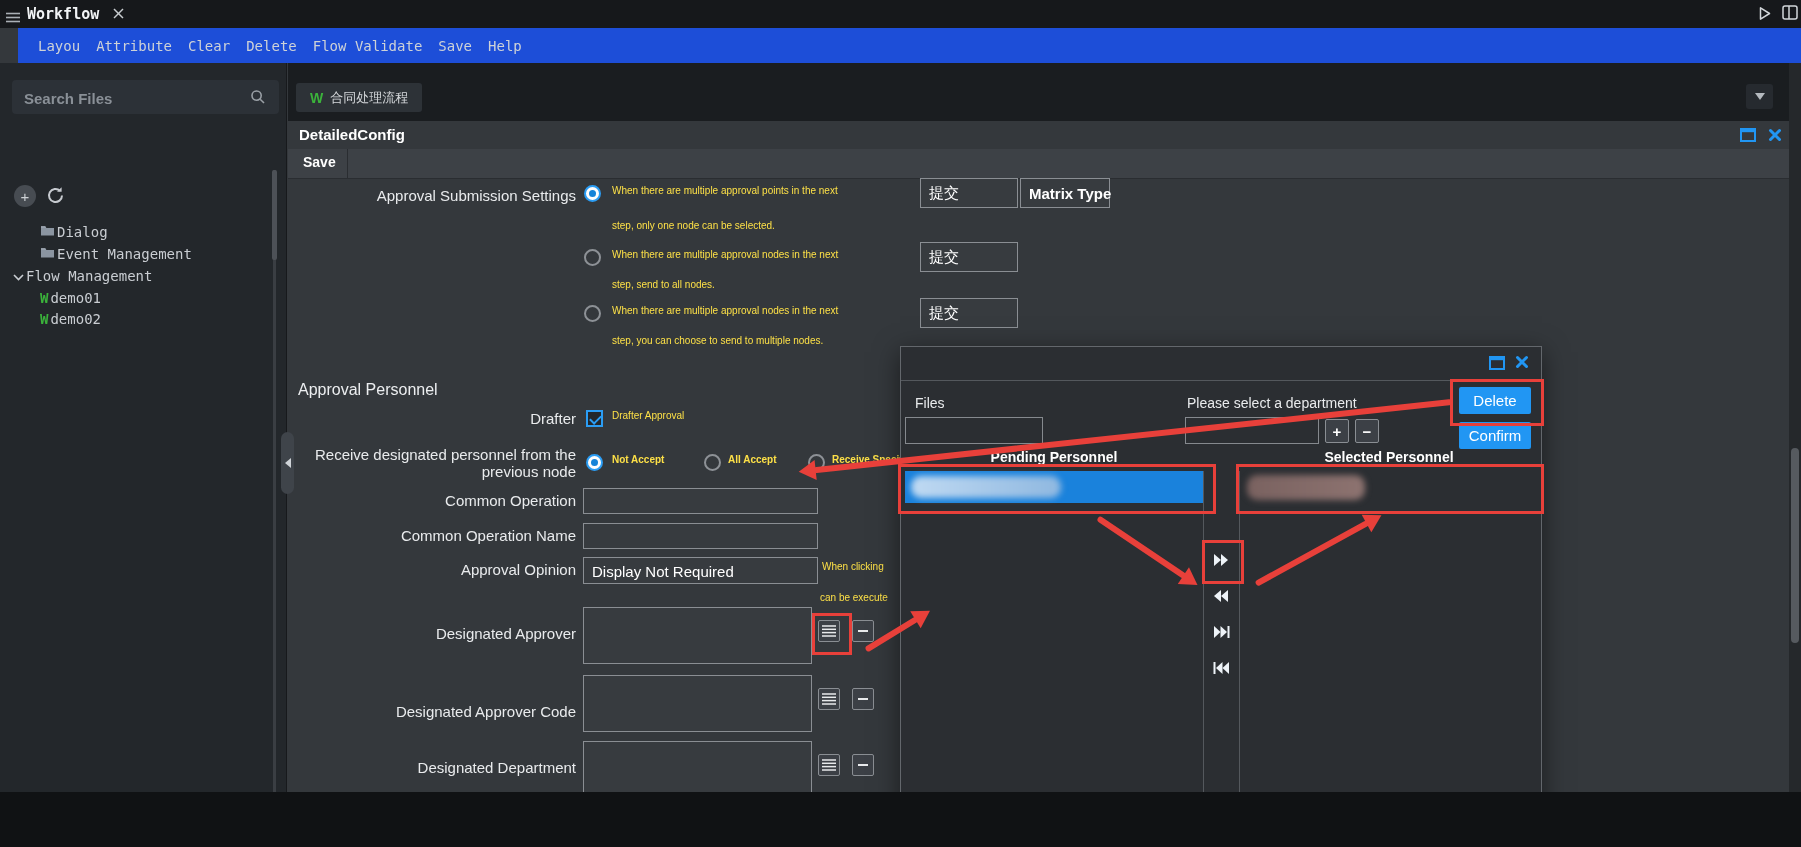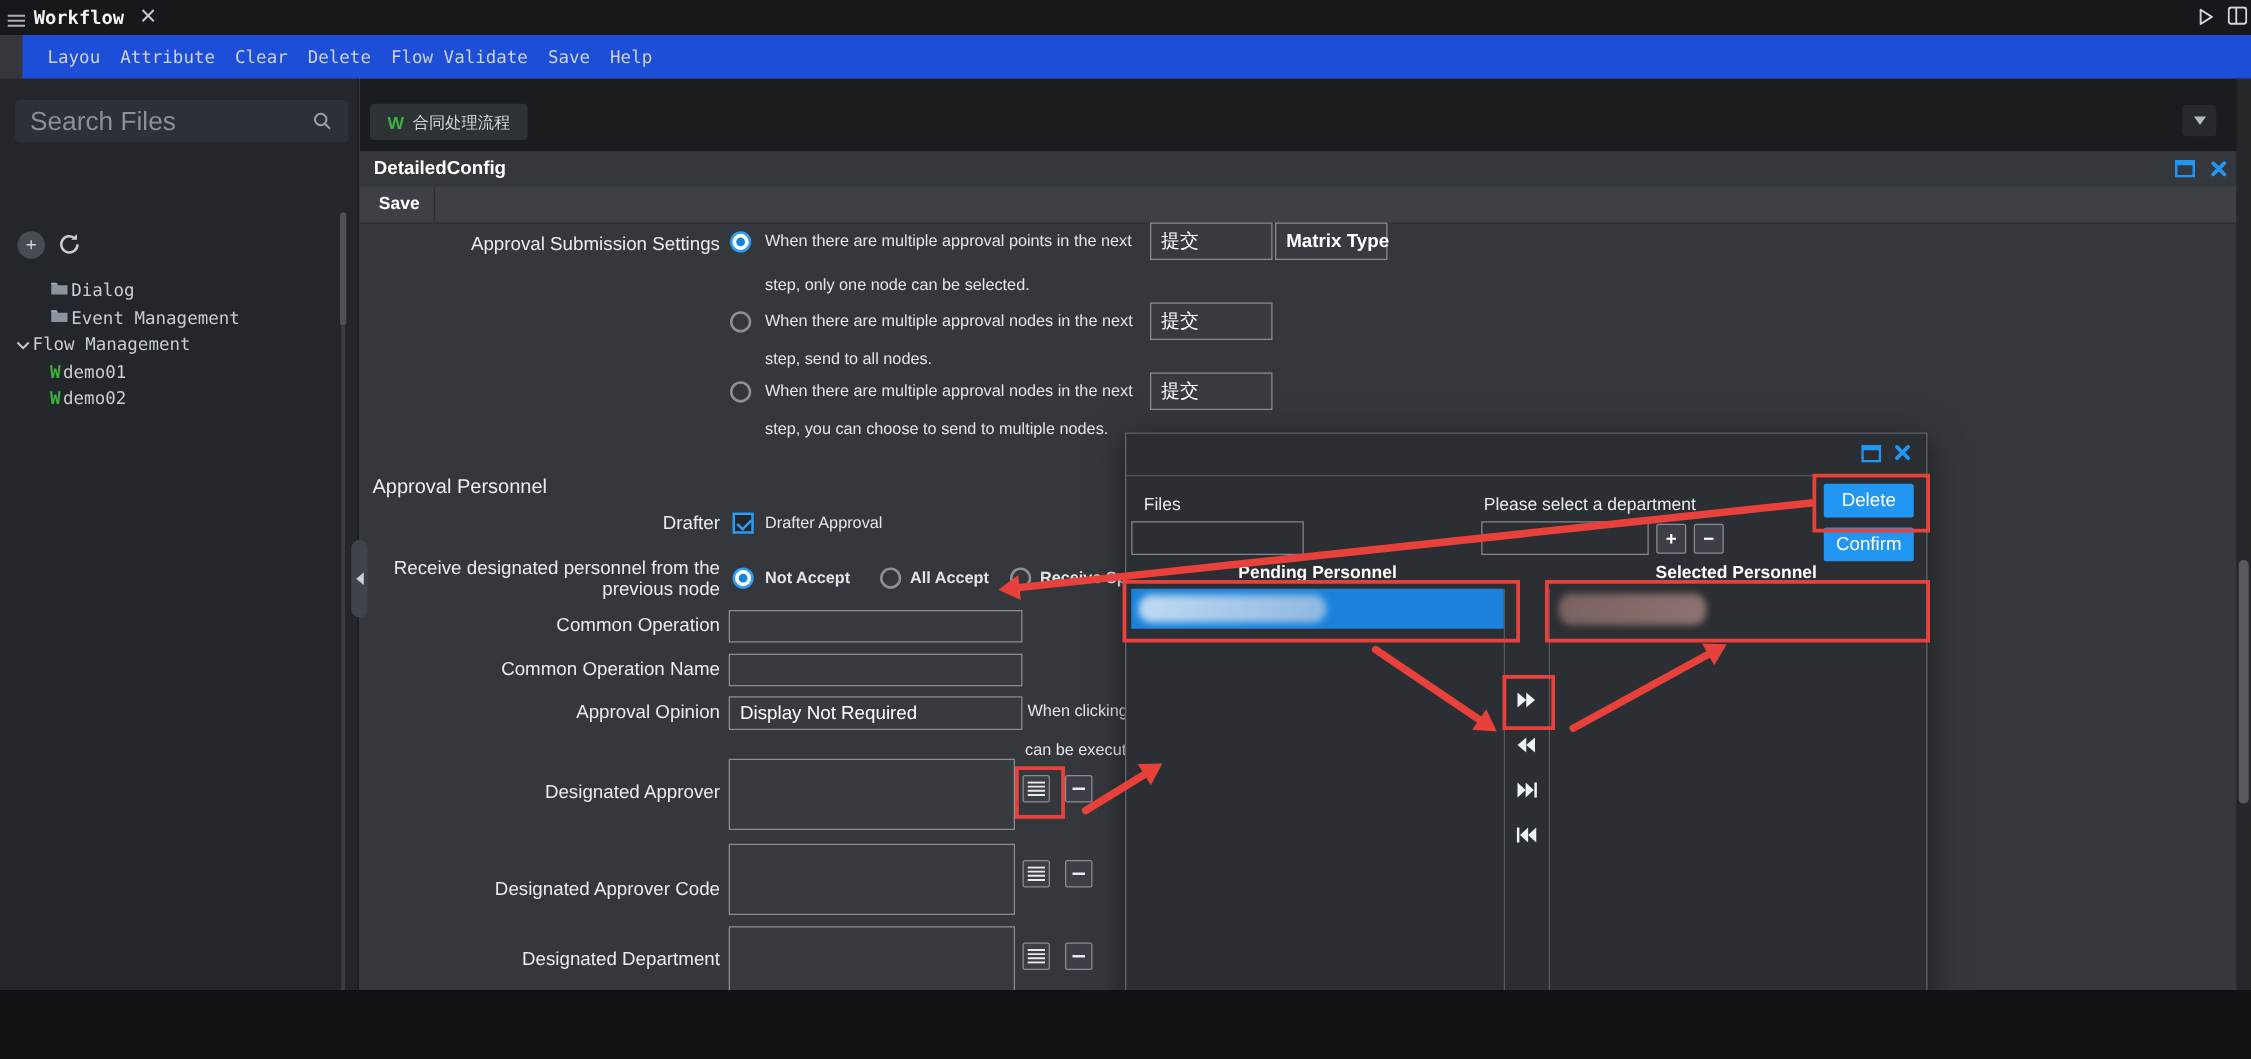"Search Files" #searchbox input { font-size: 21px -> 15px; font-weight: none -> bold }
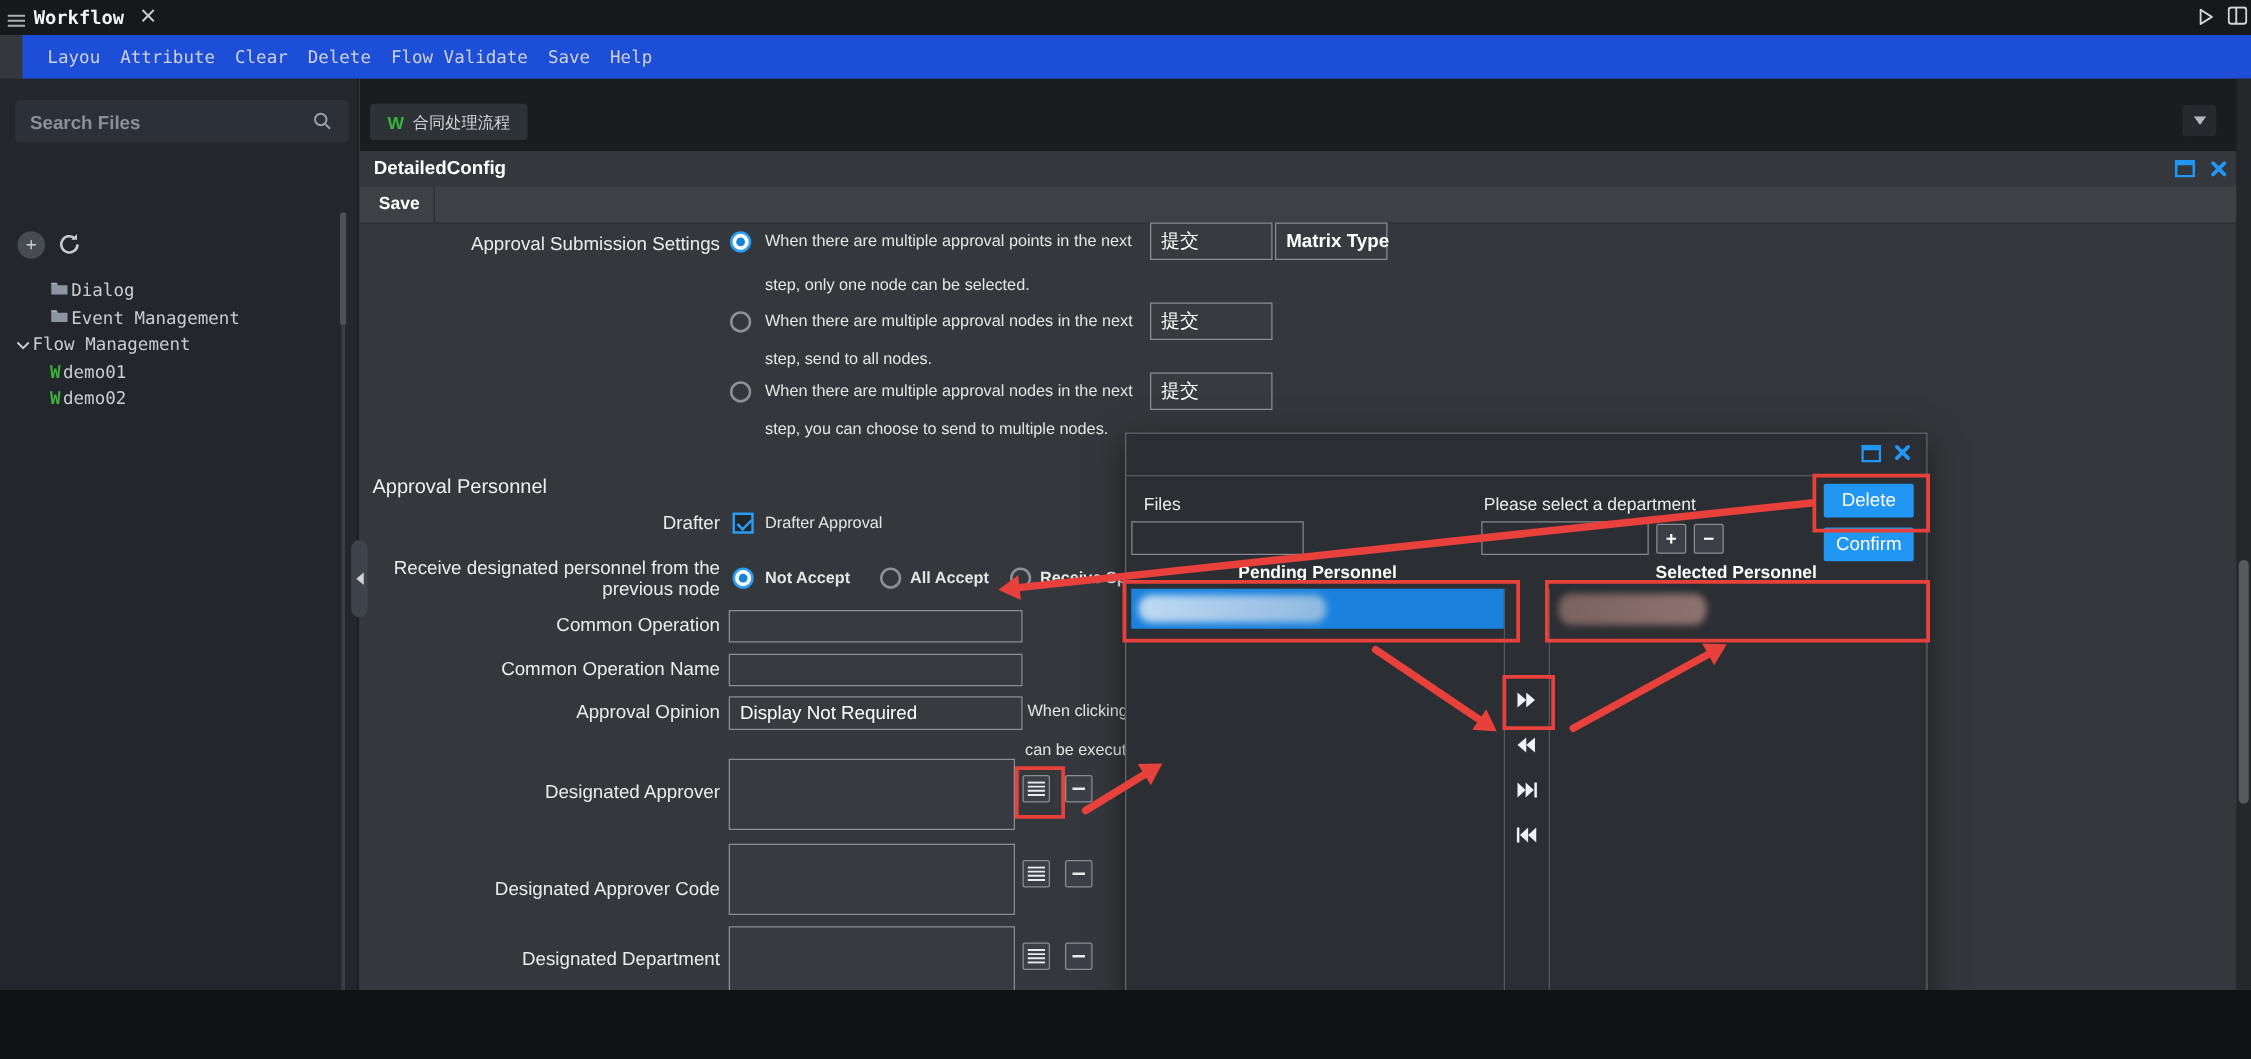"When there are multiple approval" .opt { color: #e5e5e5 -> #fde047; font-size: 13px -> 10px }
